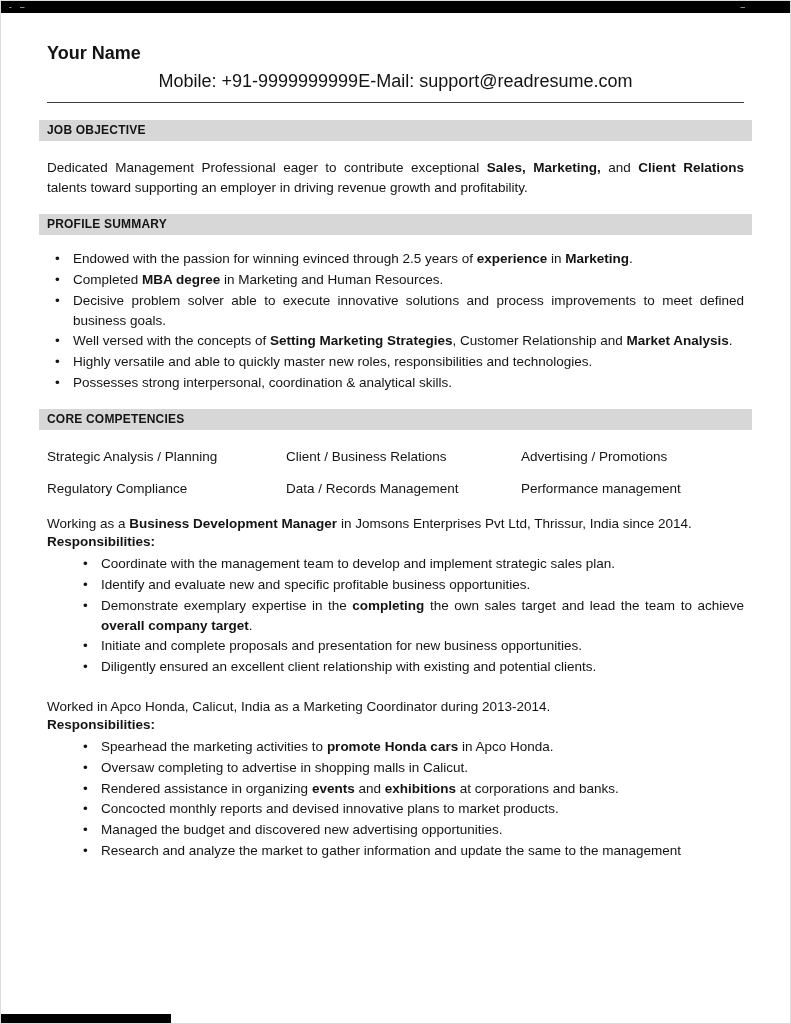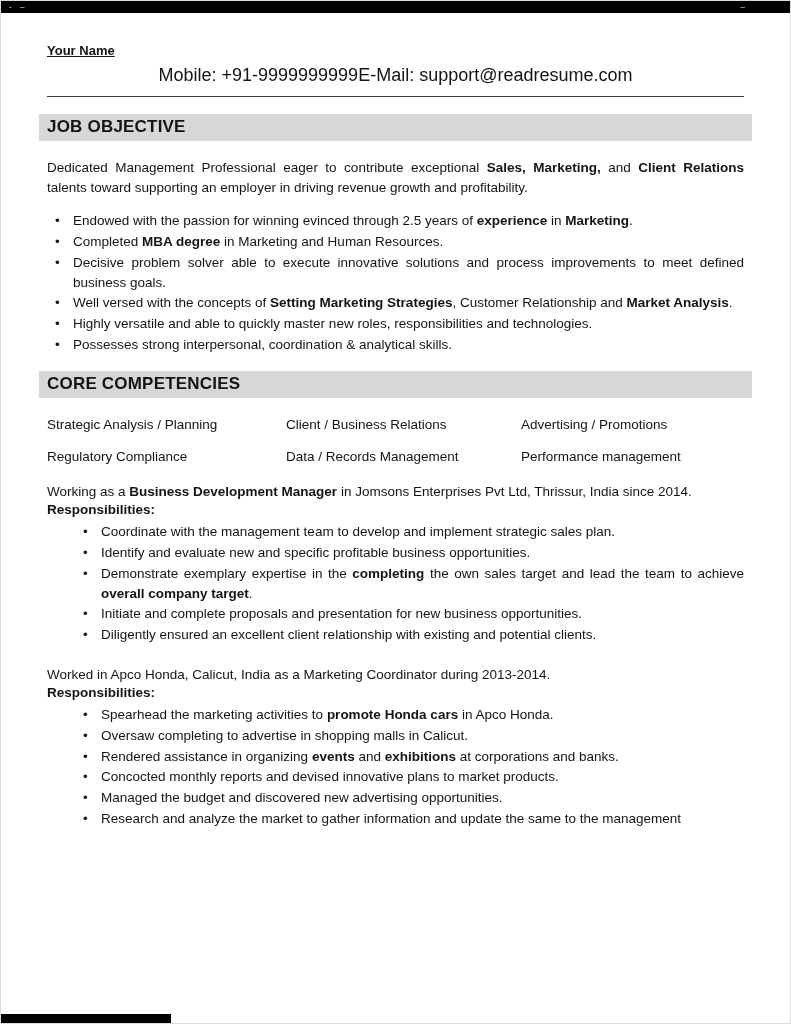"Your Name" .name { font-size: 13px -> 18px; text-decoration: underline -> none }
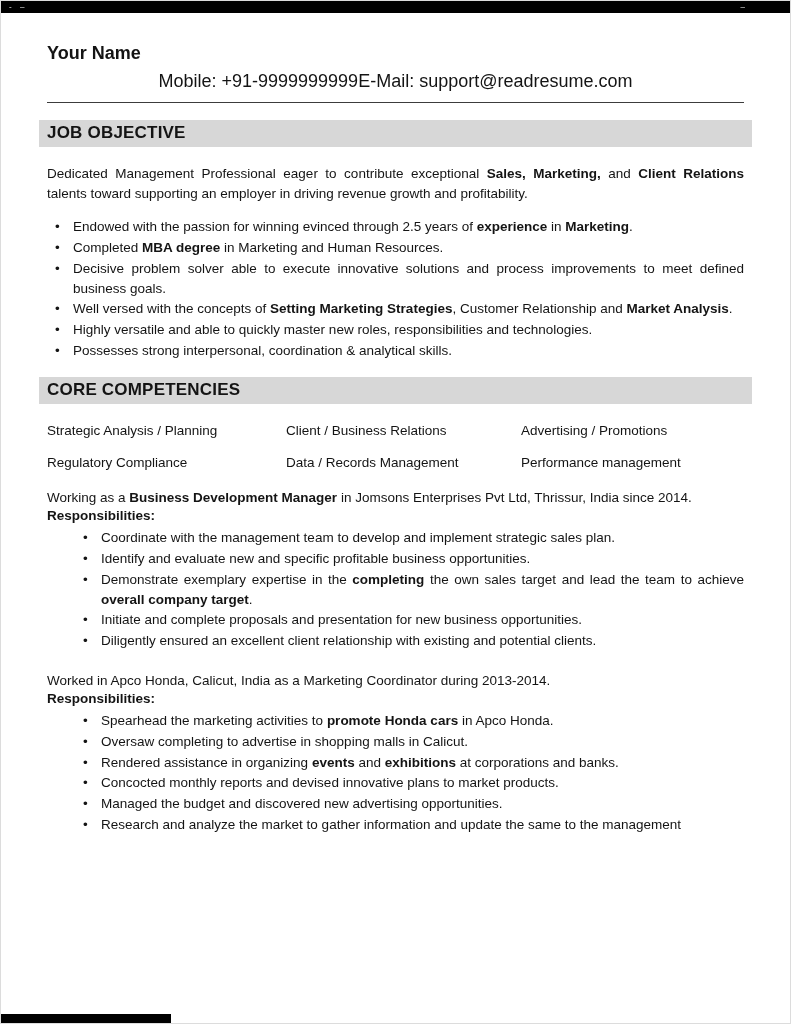"JOB OBJECTIVE" .section-bar { font-size: 17px -> 12px }
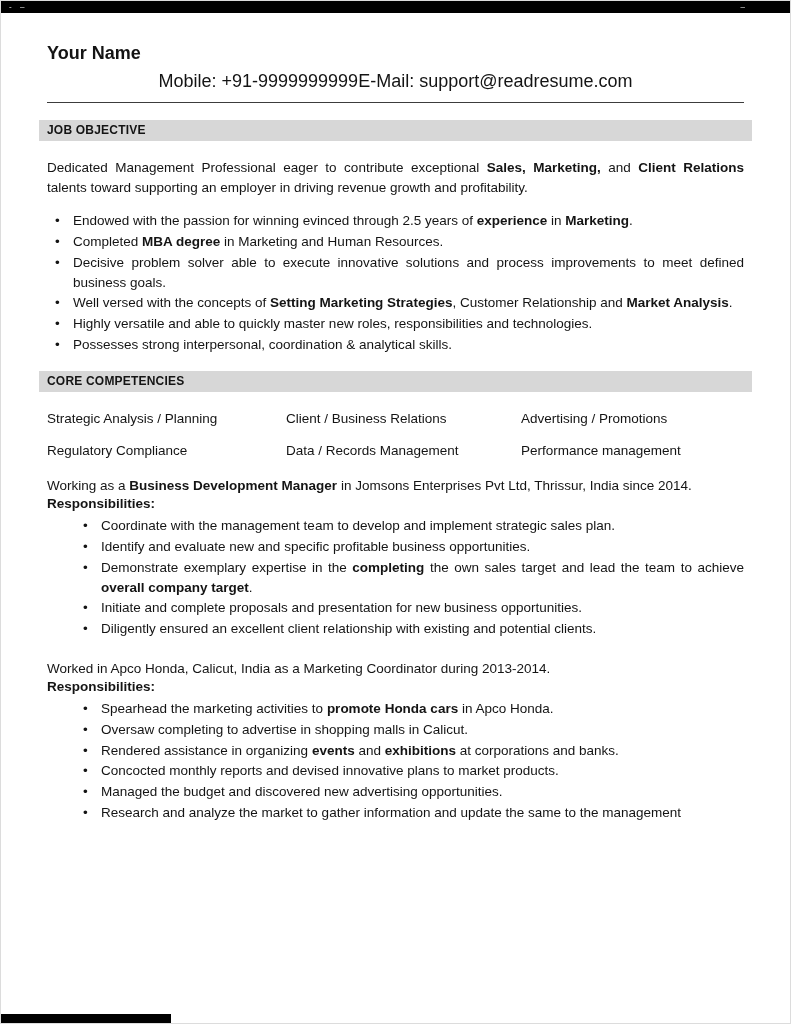"PROFILE SUMMARY" div.section-bar { html: none -> <div> <span>PROFILE SUMMARY</span> </div> }
